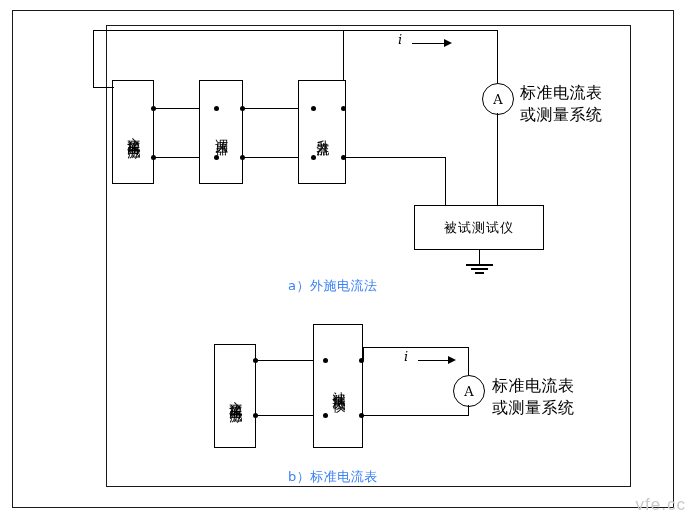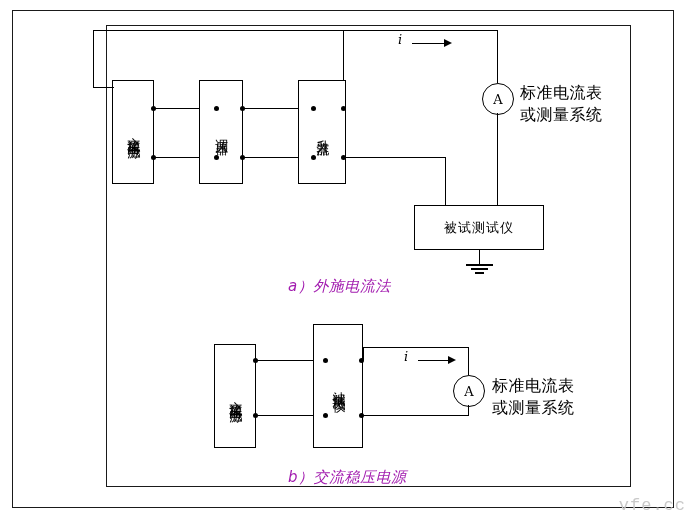"a）外施电流法" .caption { color: #a21caf -> #3b82f6; font-size: 15px -> 13px; font-style: italic -> none }
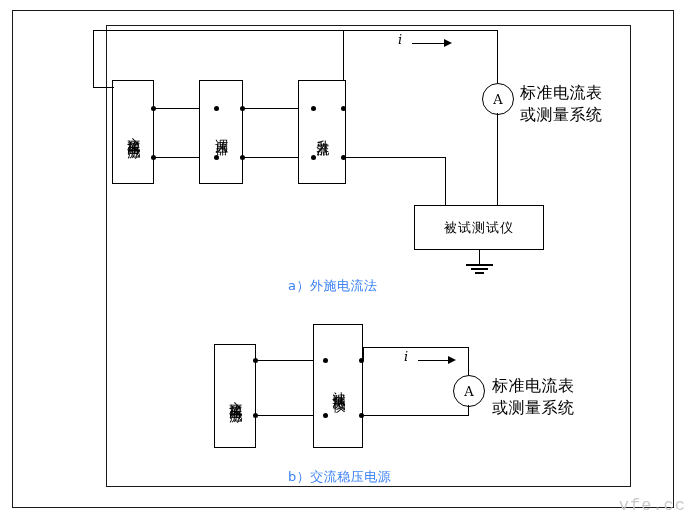"b）交流稳压电源" div.caption { text: 交流稳压电源 -> 标准电流表 }
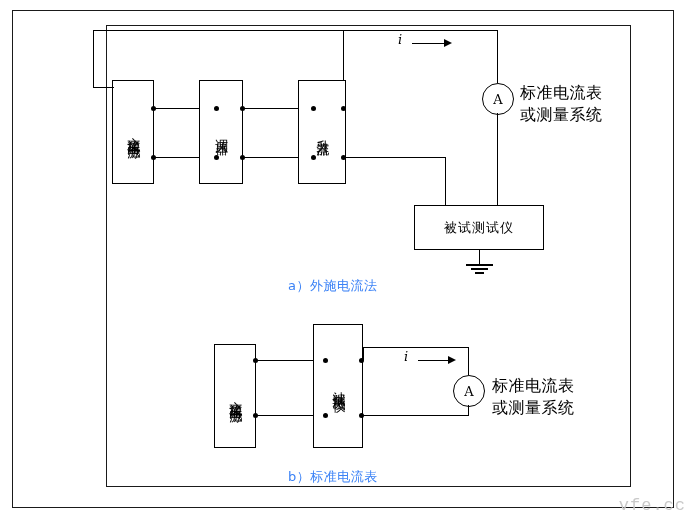"vfe.cc" .watermark { font-family: Liberation Mono, monospace -> Liberation Sans, sans-serif }
